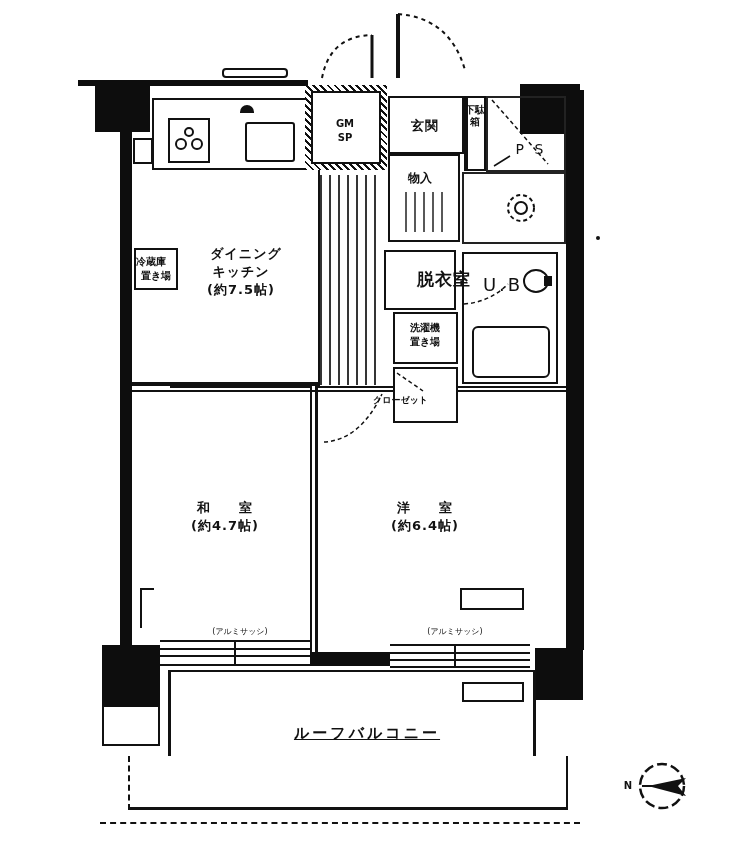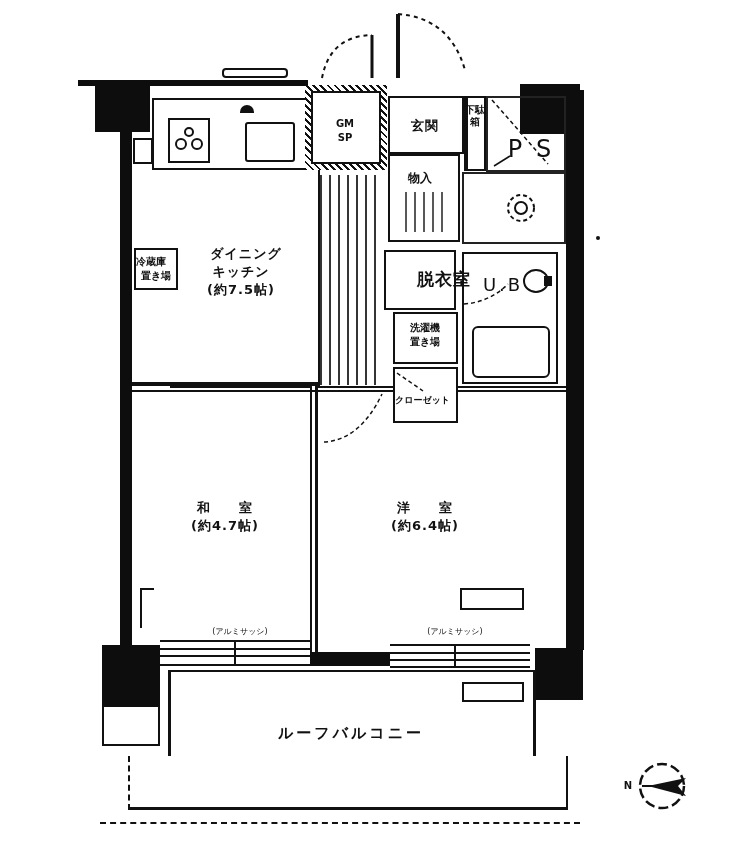"P S" div.lbl { font-size: 24px -> 14px }
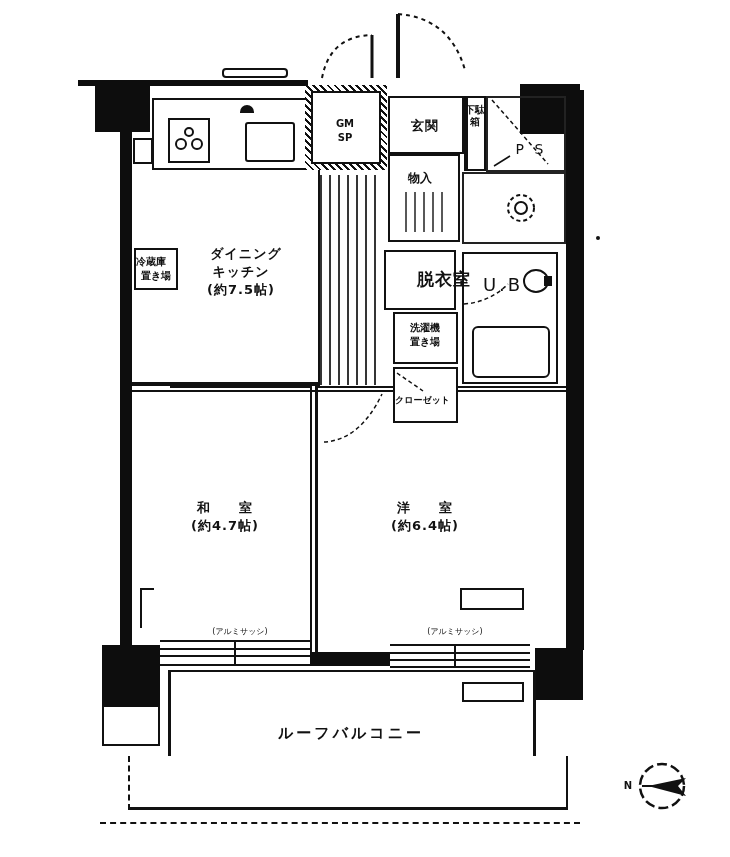"クローゼット" div.lbl { left: 395px -> 373px }
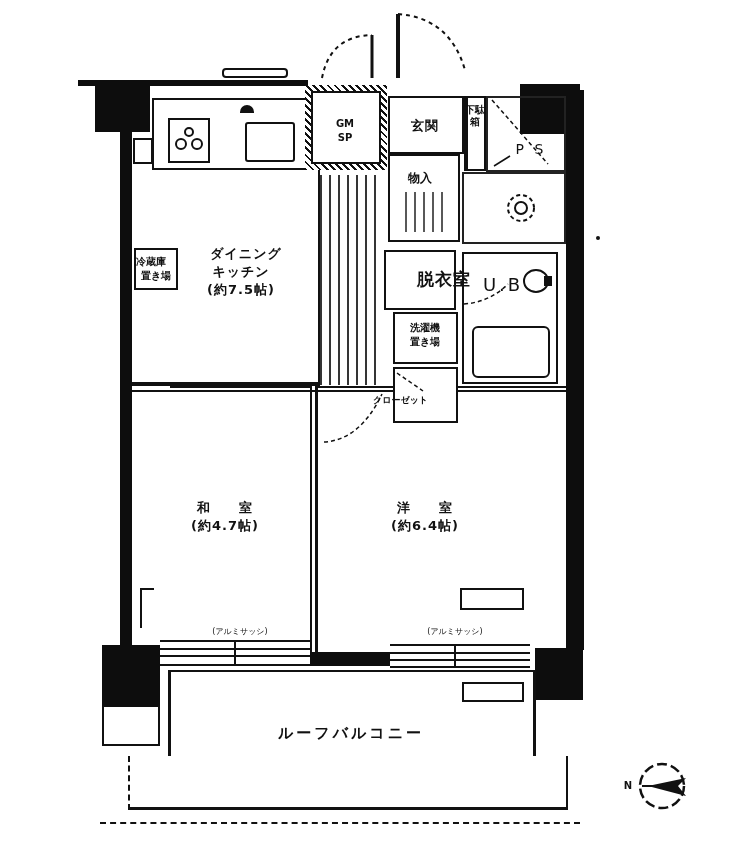"ルーフバルコニー" div.lbl { left: 276px -> 292px; text-decoration: none -> underline }
